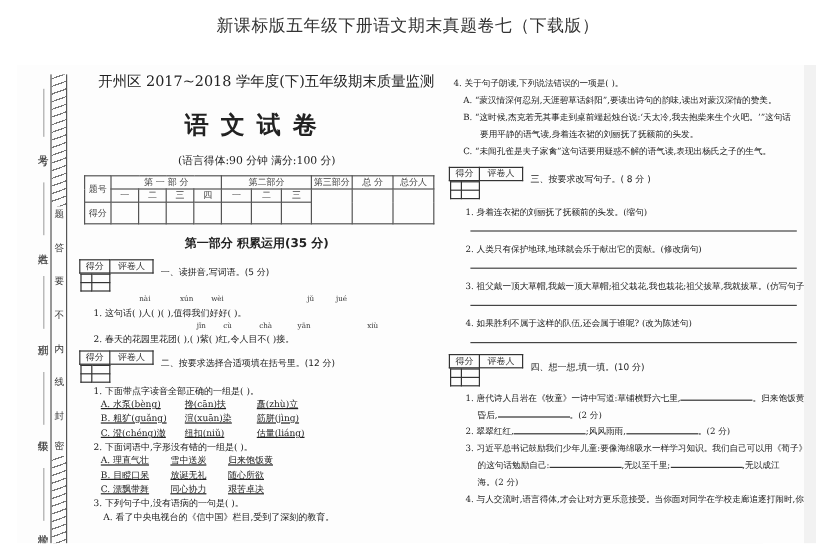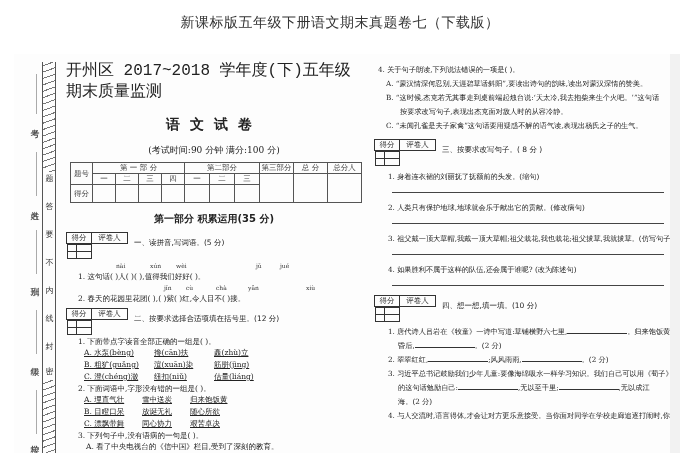"开州区 2017~2018 学年度(下)五年级期末质量监测" .exam-header { font-family: Liberation Mono, monospace -> none; font-size: 16px -> 12px; text-align: left -> right }
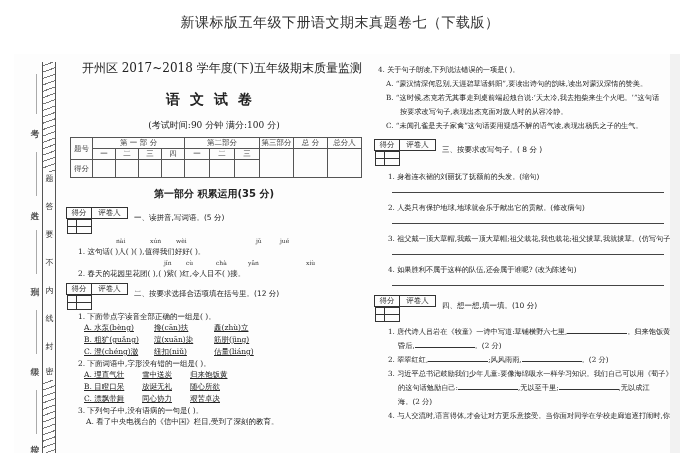"语文试卷" .exam-title { font-size: 14px -> 20px }
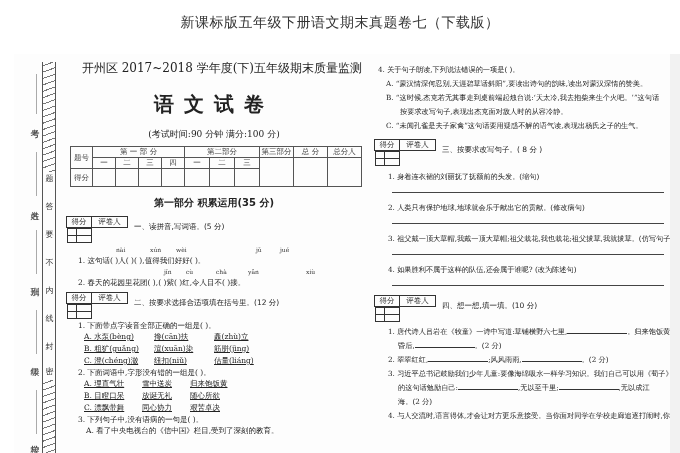"按要求改写句子,表现出杰克面对敌人时的从容冷静。" div.r-line { text: 按要求改写句子,表现出杰克面对敌人时的从容冷静 -> 要用平静的语气读,身着连衣裙的刘丽抚了抚额前的头发 }
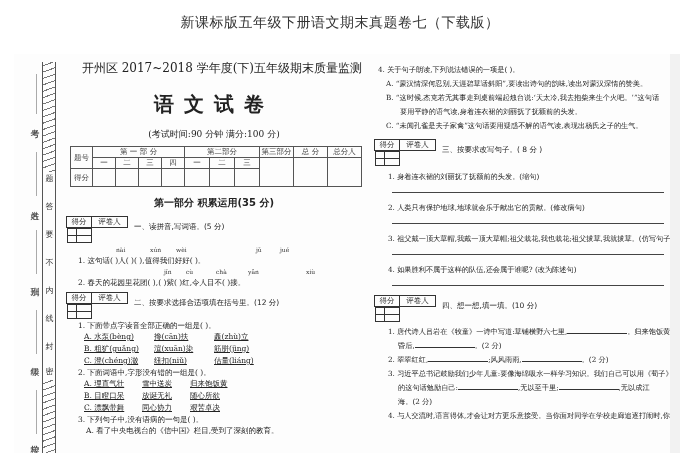"(考试时间:90 分钟 满分:100 分)" div.exam-meta { text: 考试时间:90 -> 语言得体:90 }
